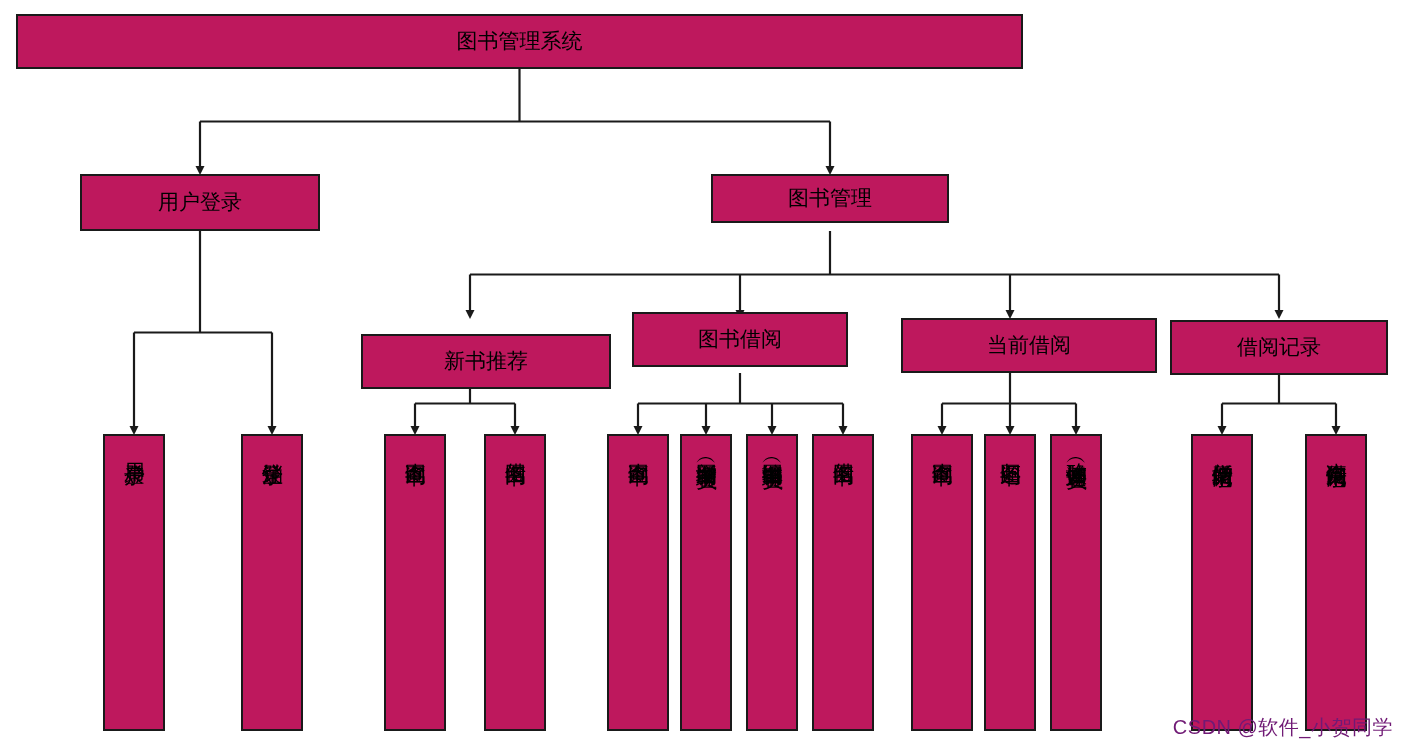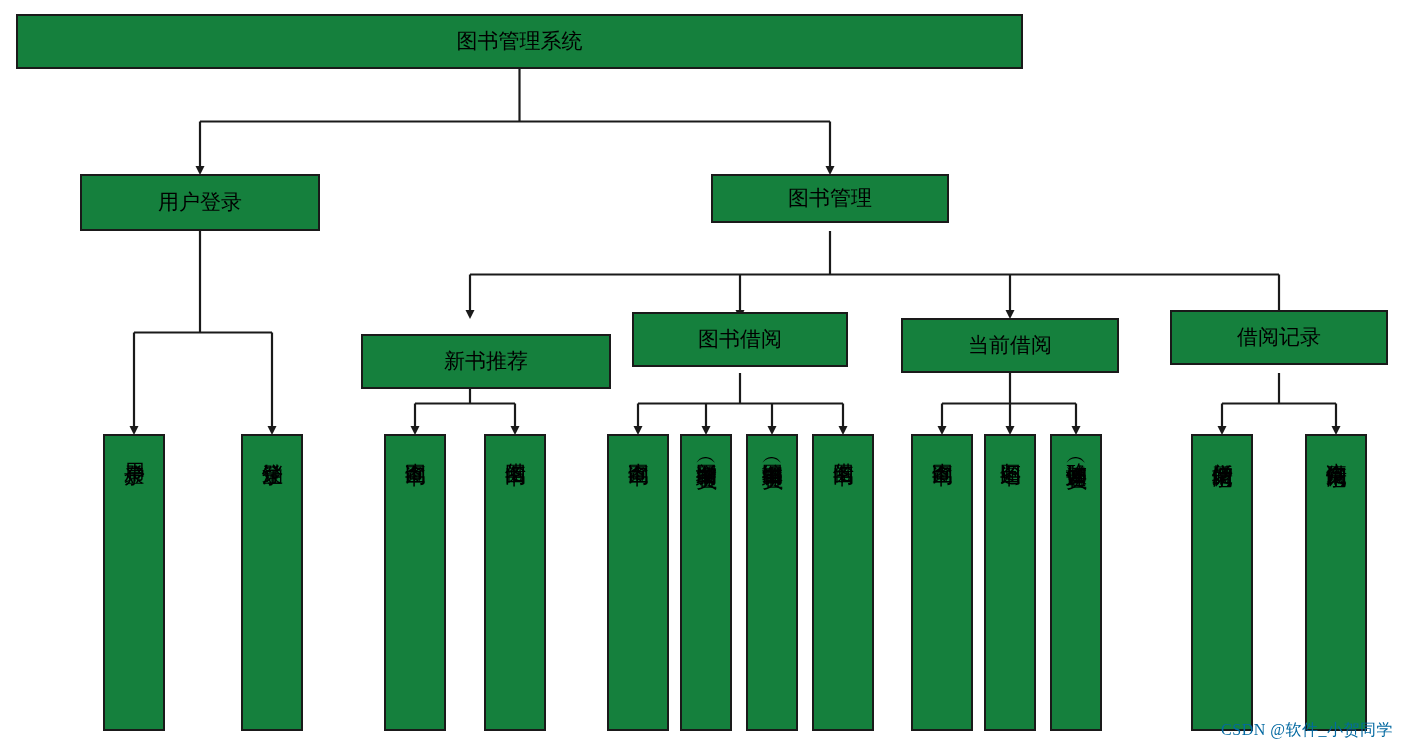"图书管理系统" .node { background: #15803d -> #be185d }
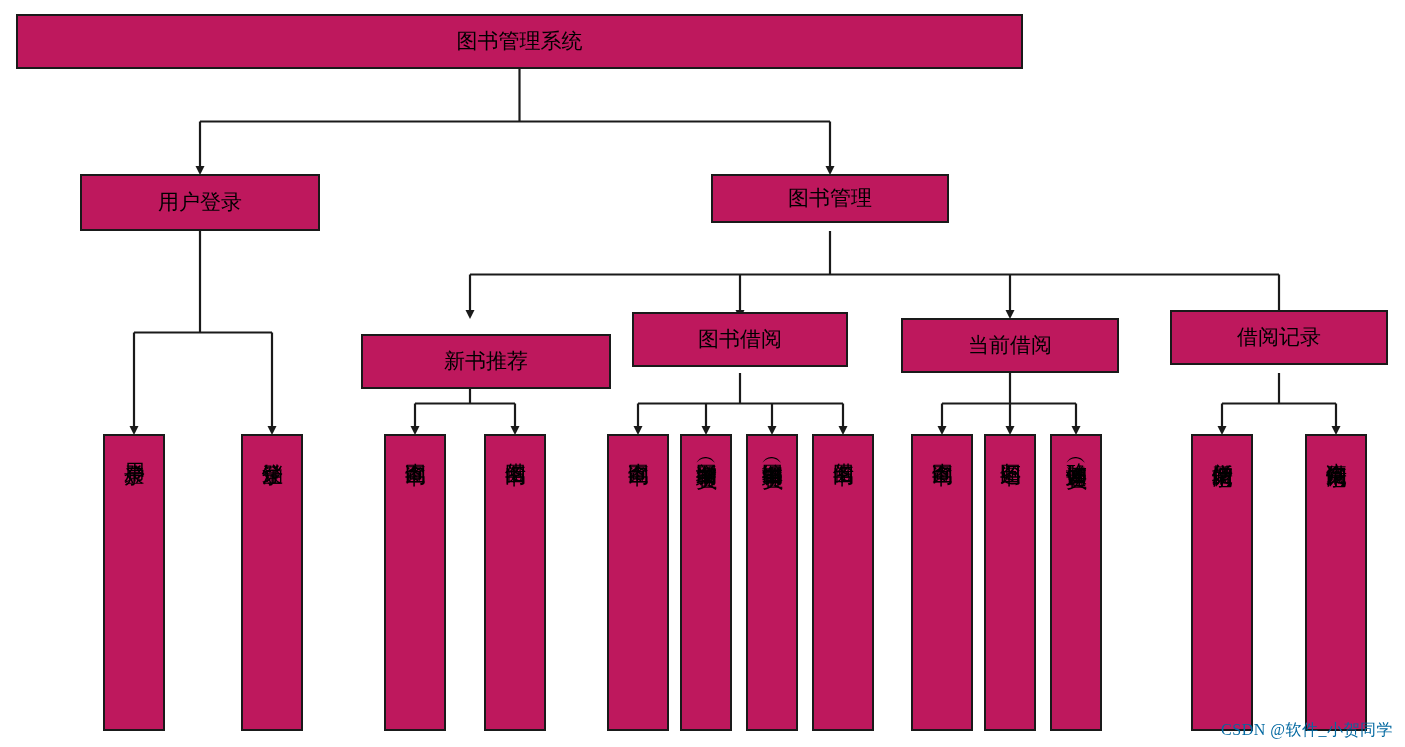"当前借阅" div.node { width: 218px -> 256px }
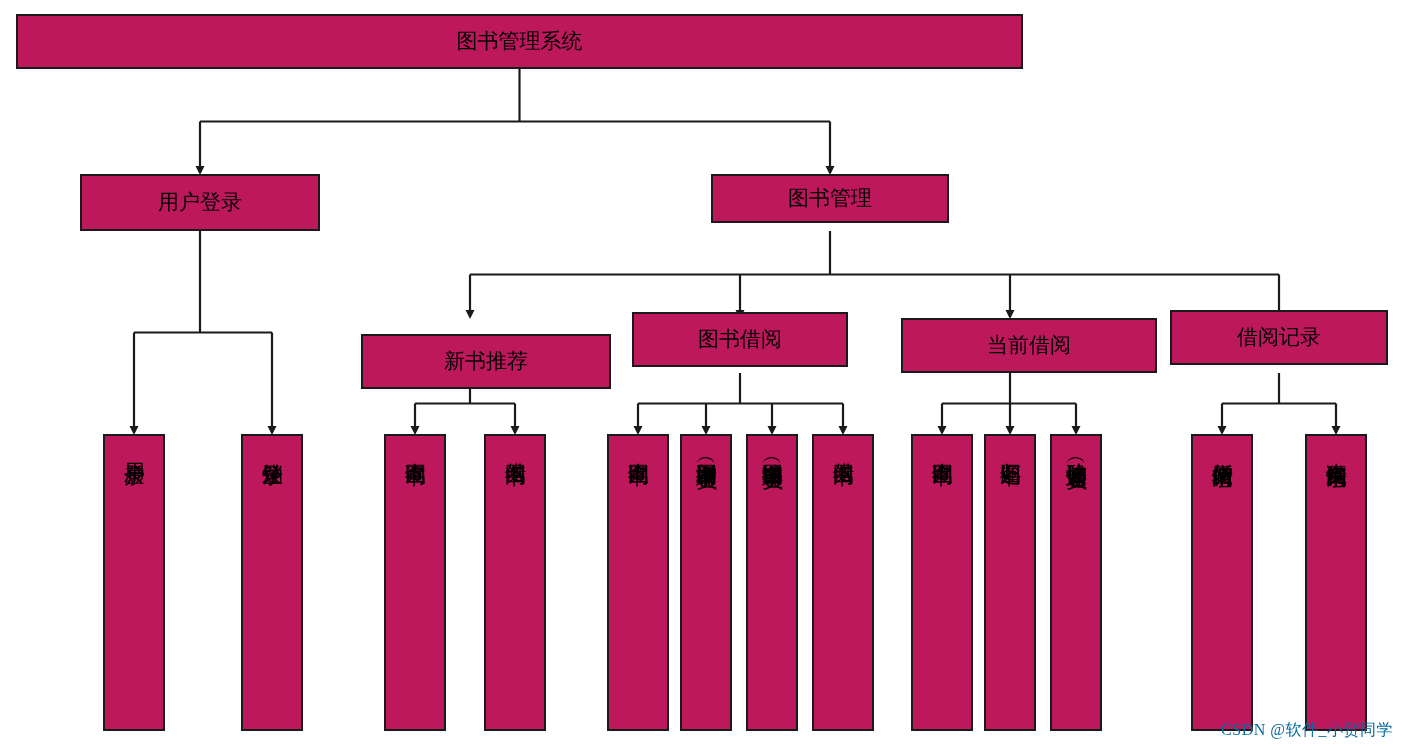"借阅记录" div.node { top: 310px -> 320px }
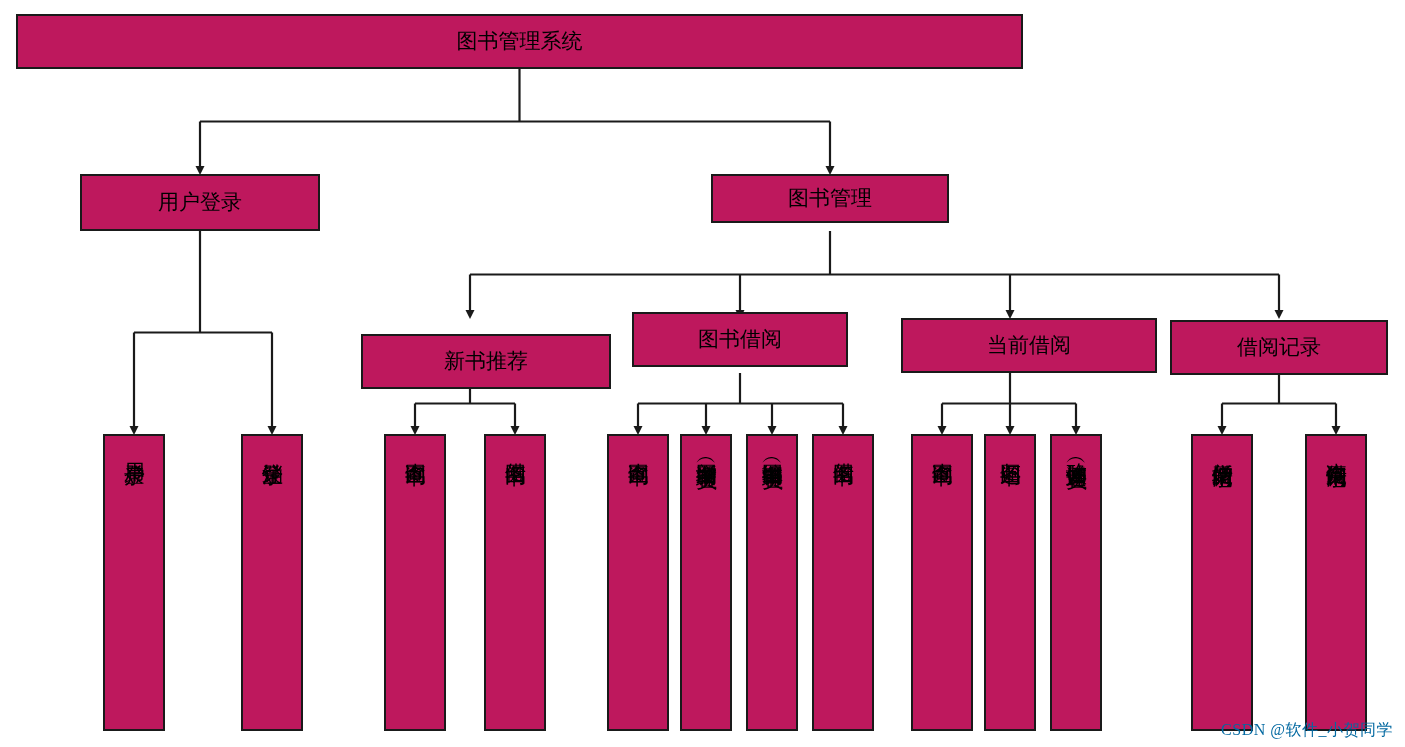"CSDN @软件_小贺同学" .watermark { color: #0369a1 -> #701a75; font-family: Liberation Serif, serif -> none; font-size: 16px -> 20px }
